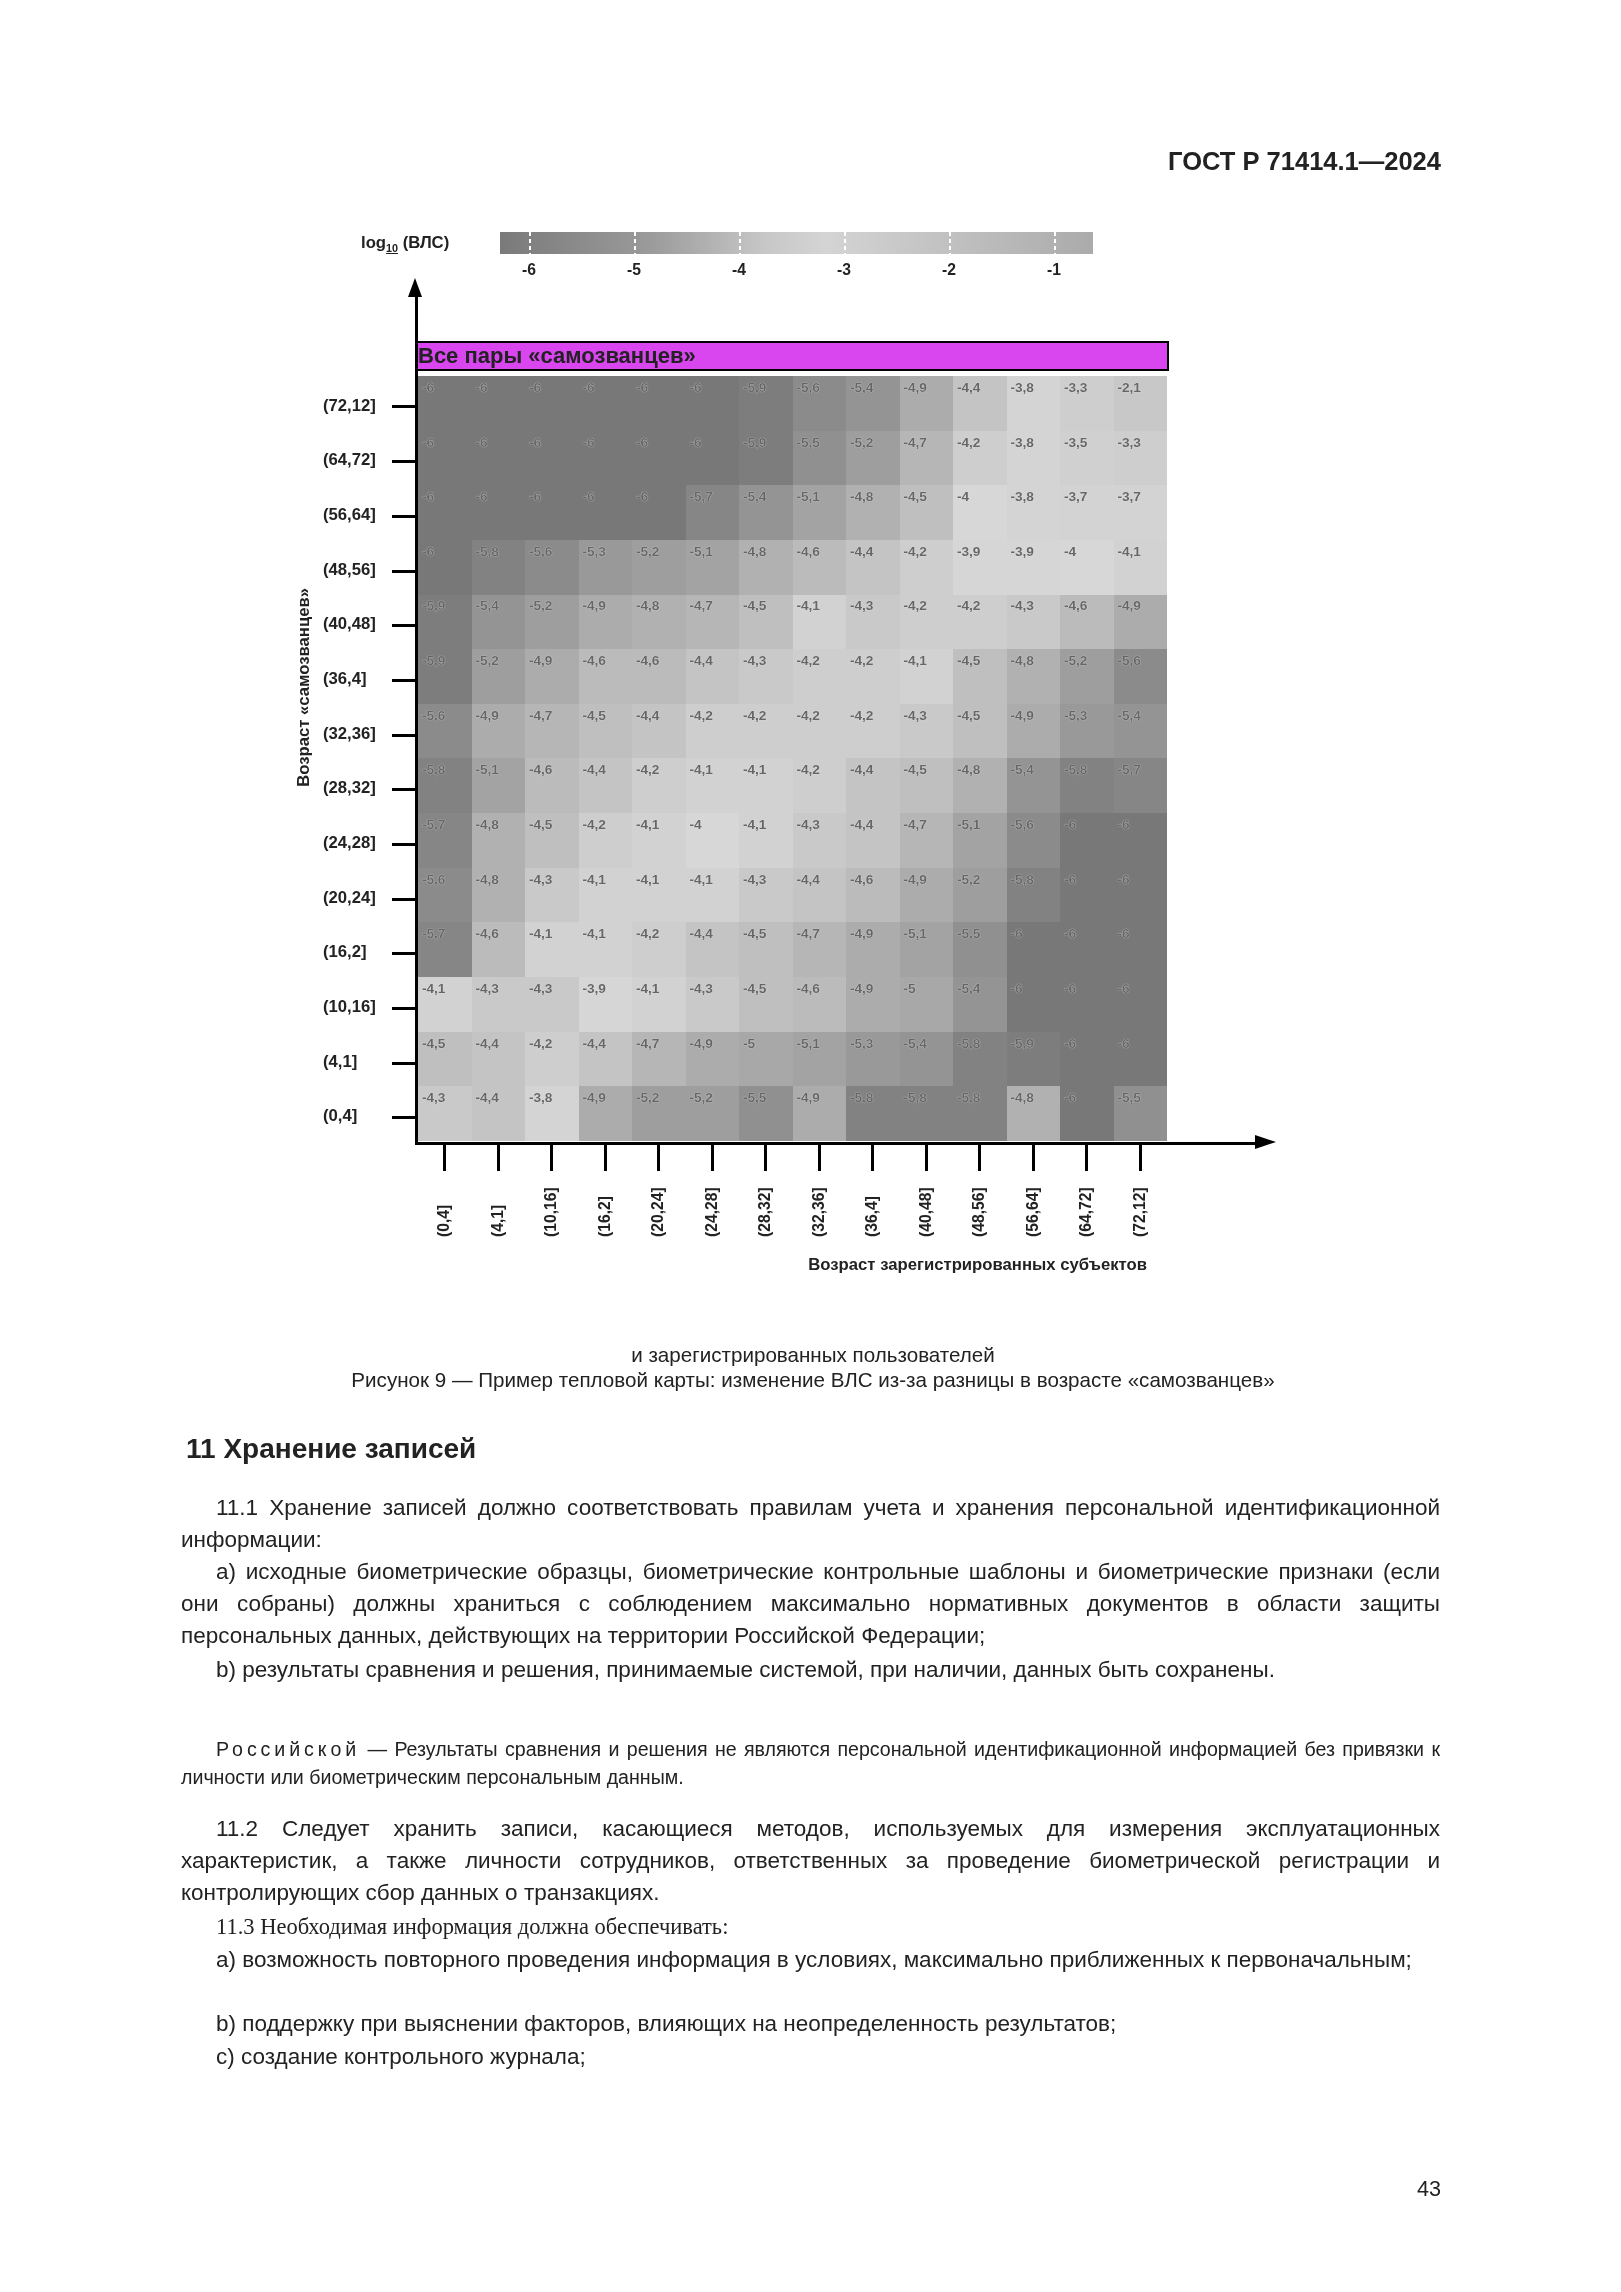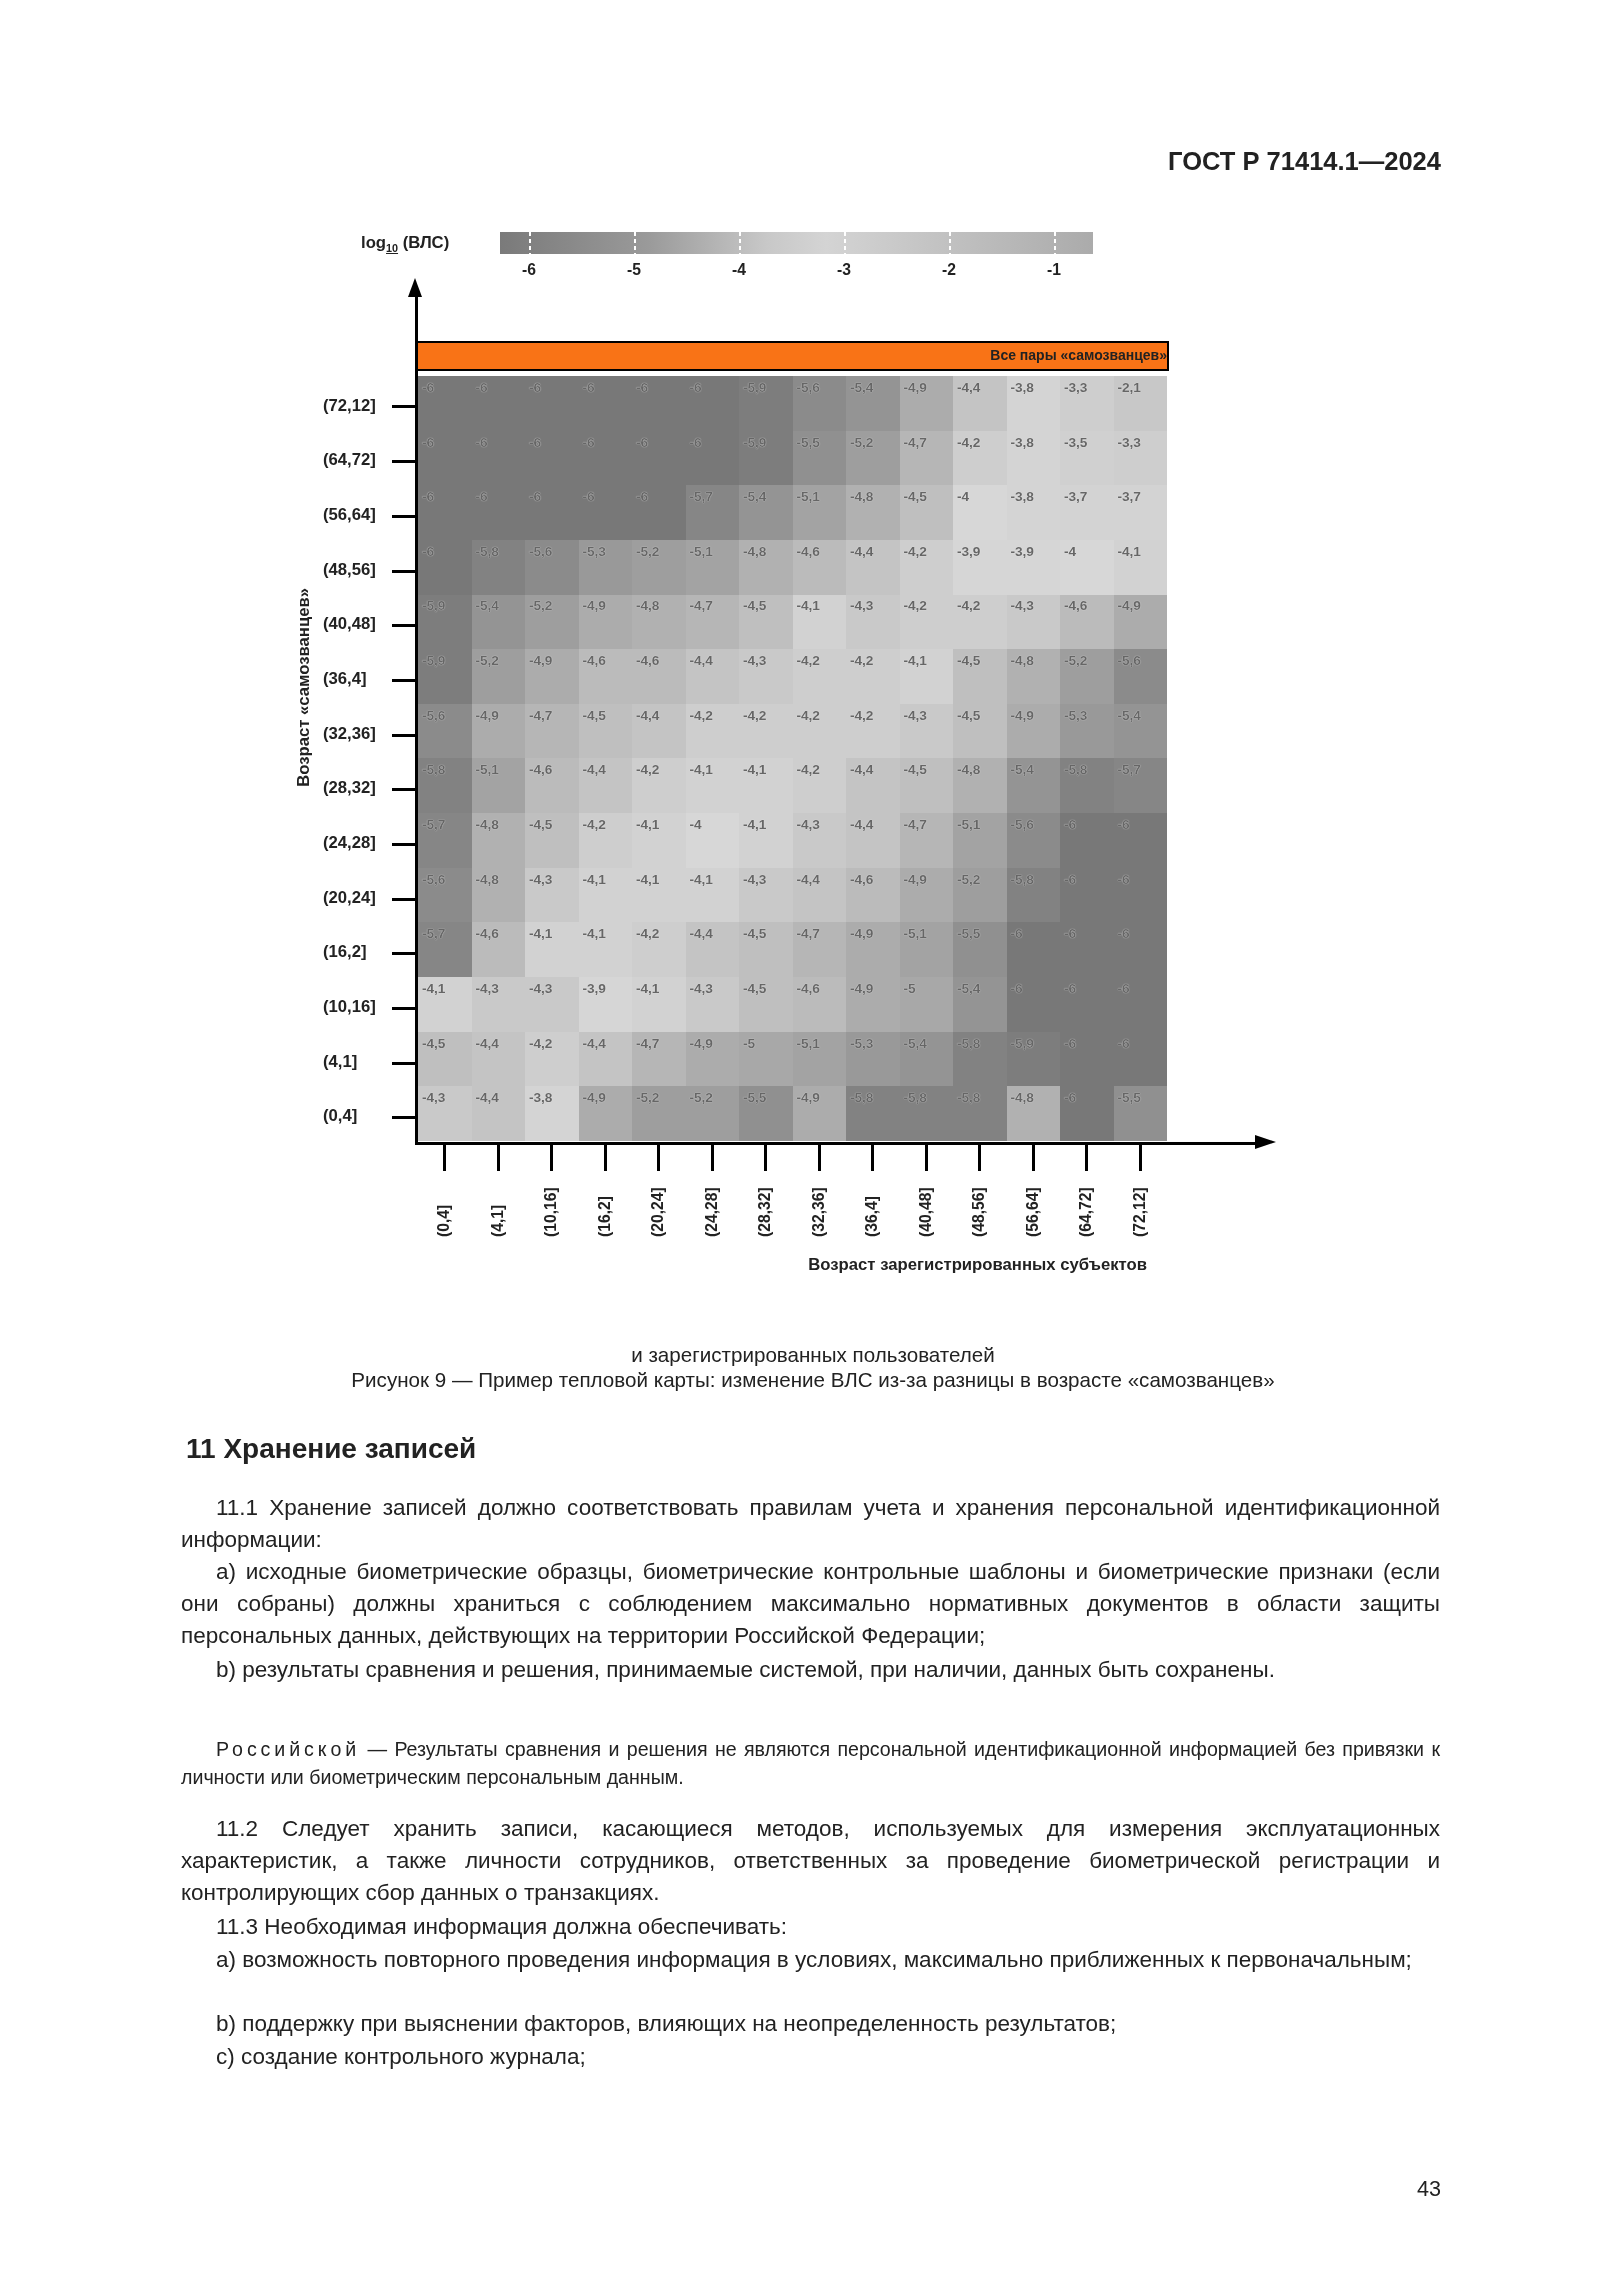"Все пары «самозванцев»" #banner { background: #f97316 -> #d946ef; font-size: 14px -> 22px; text-align: right -> left }
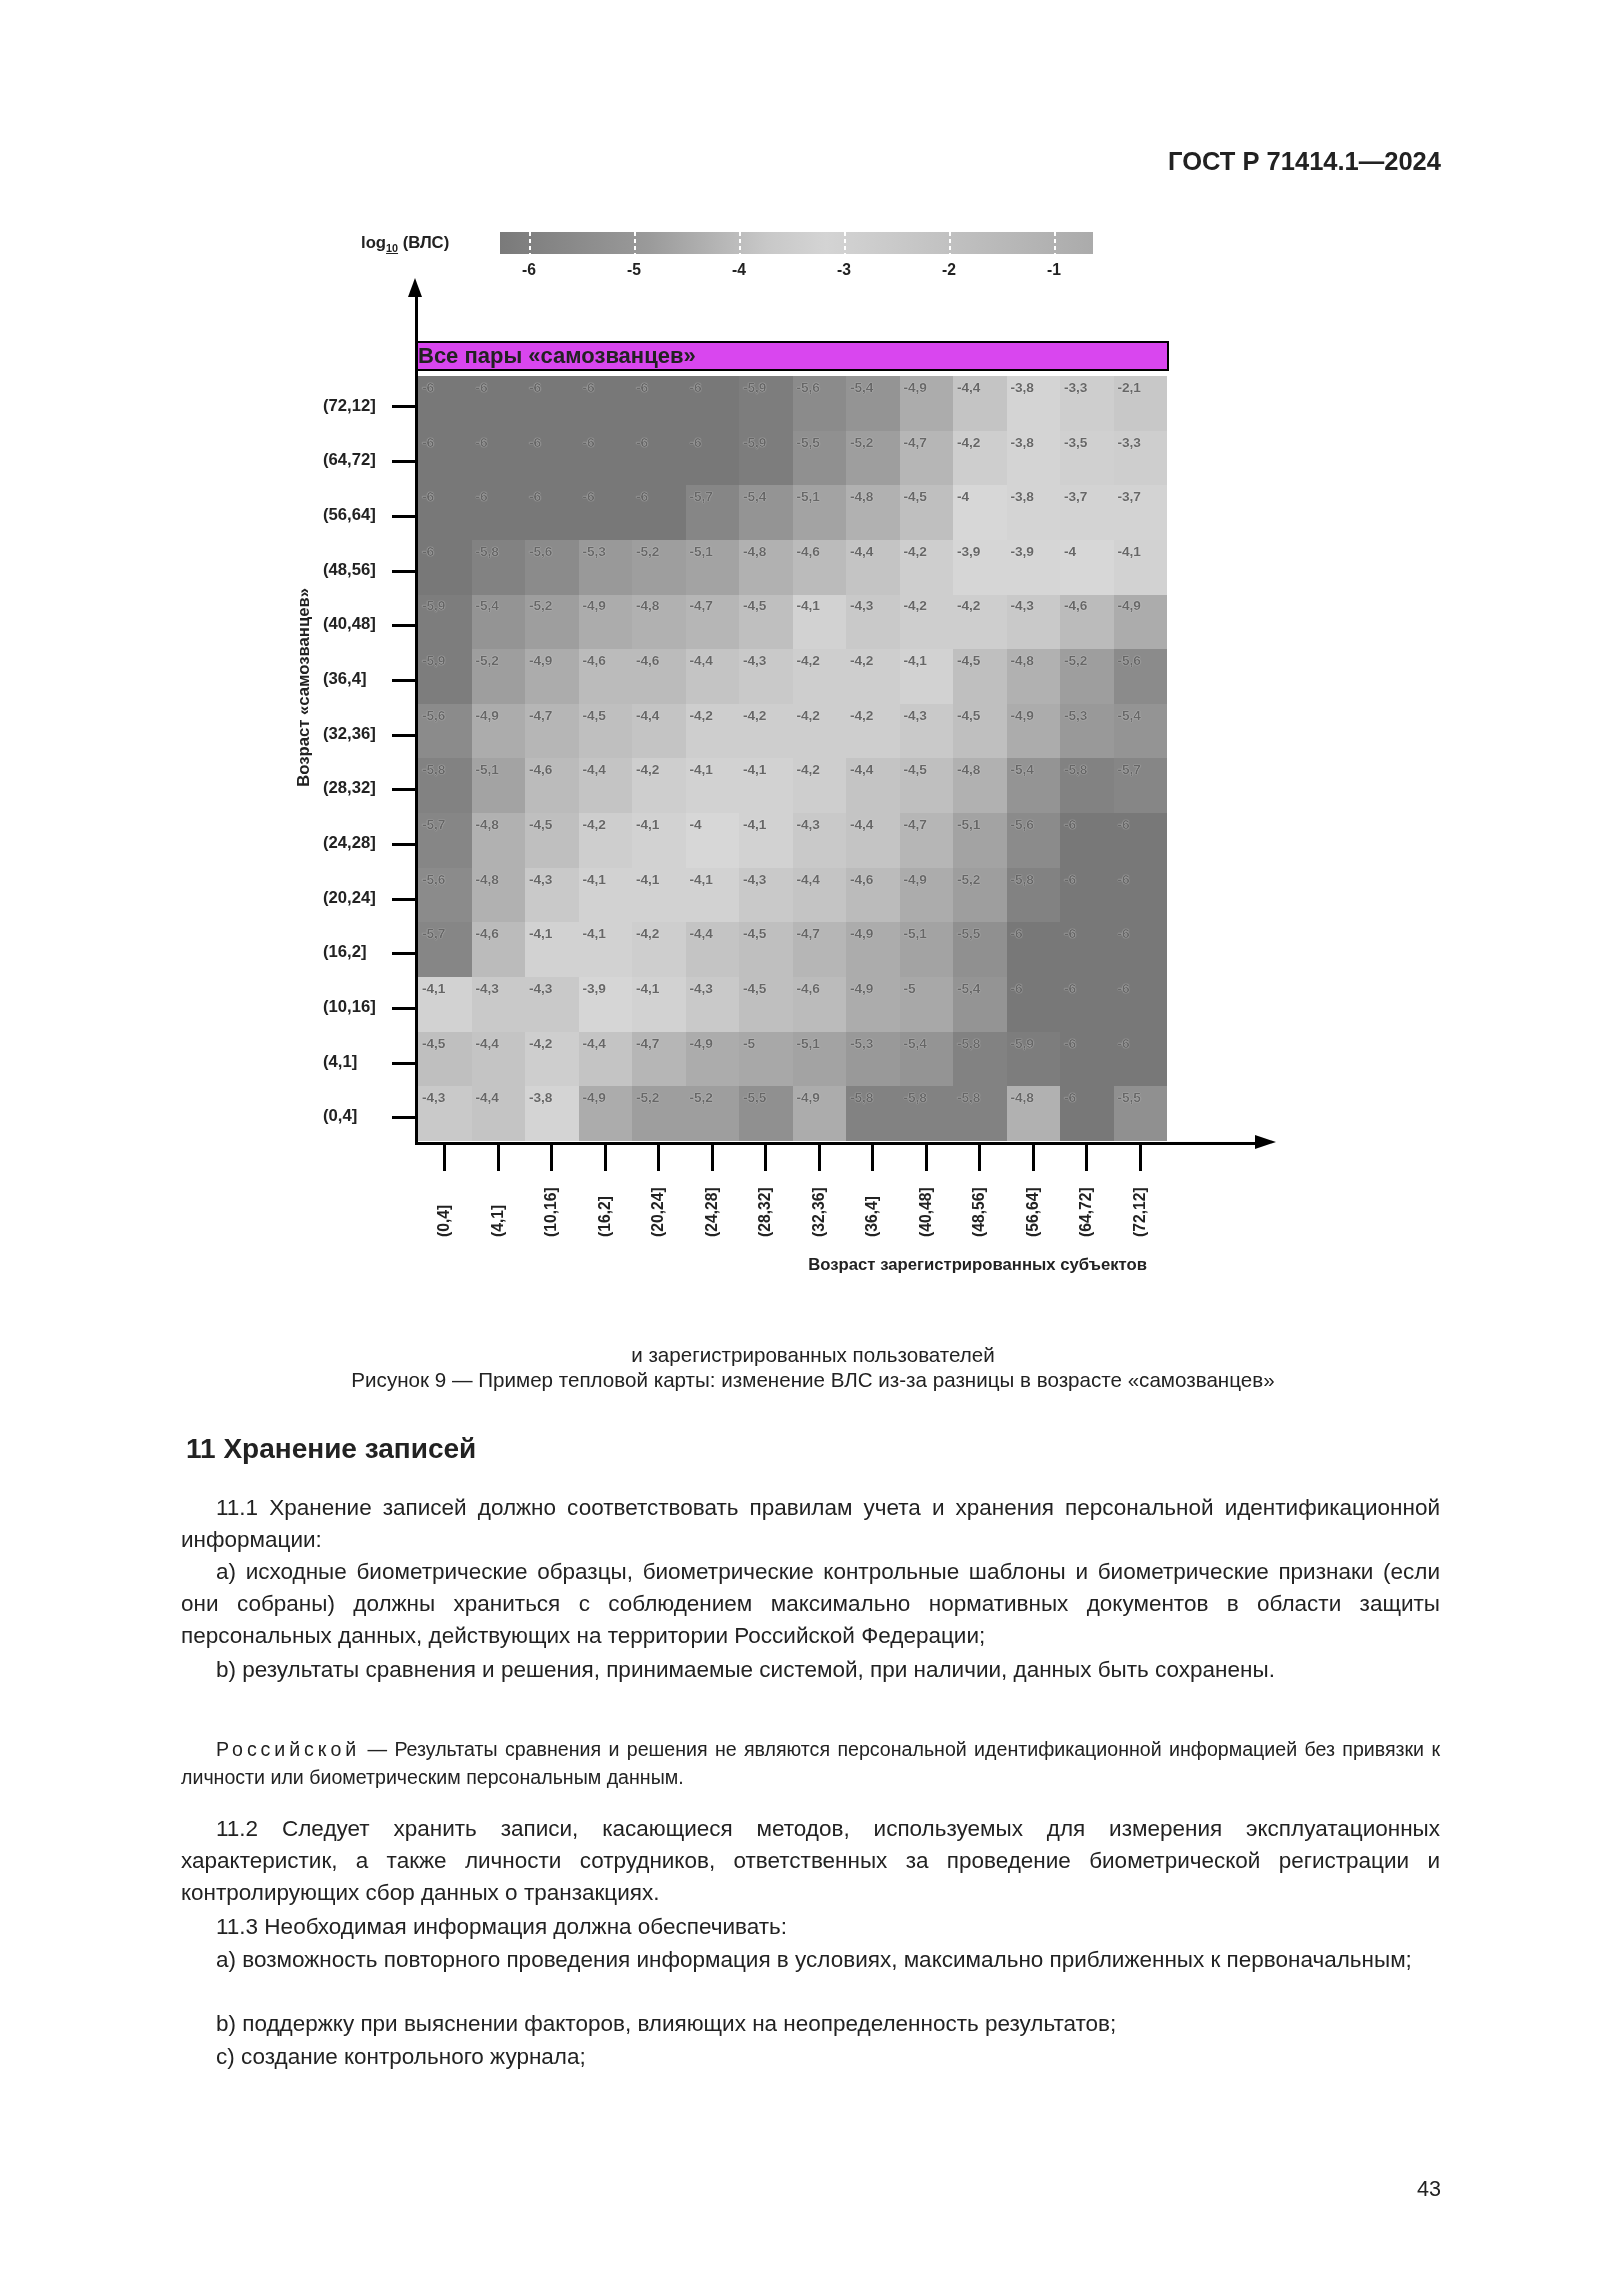"11.3 Необходимая информация должна" div.abs { font-family: none -> Liberation Serif, serif }
